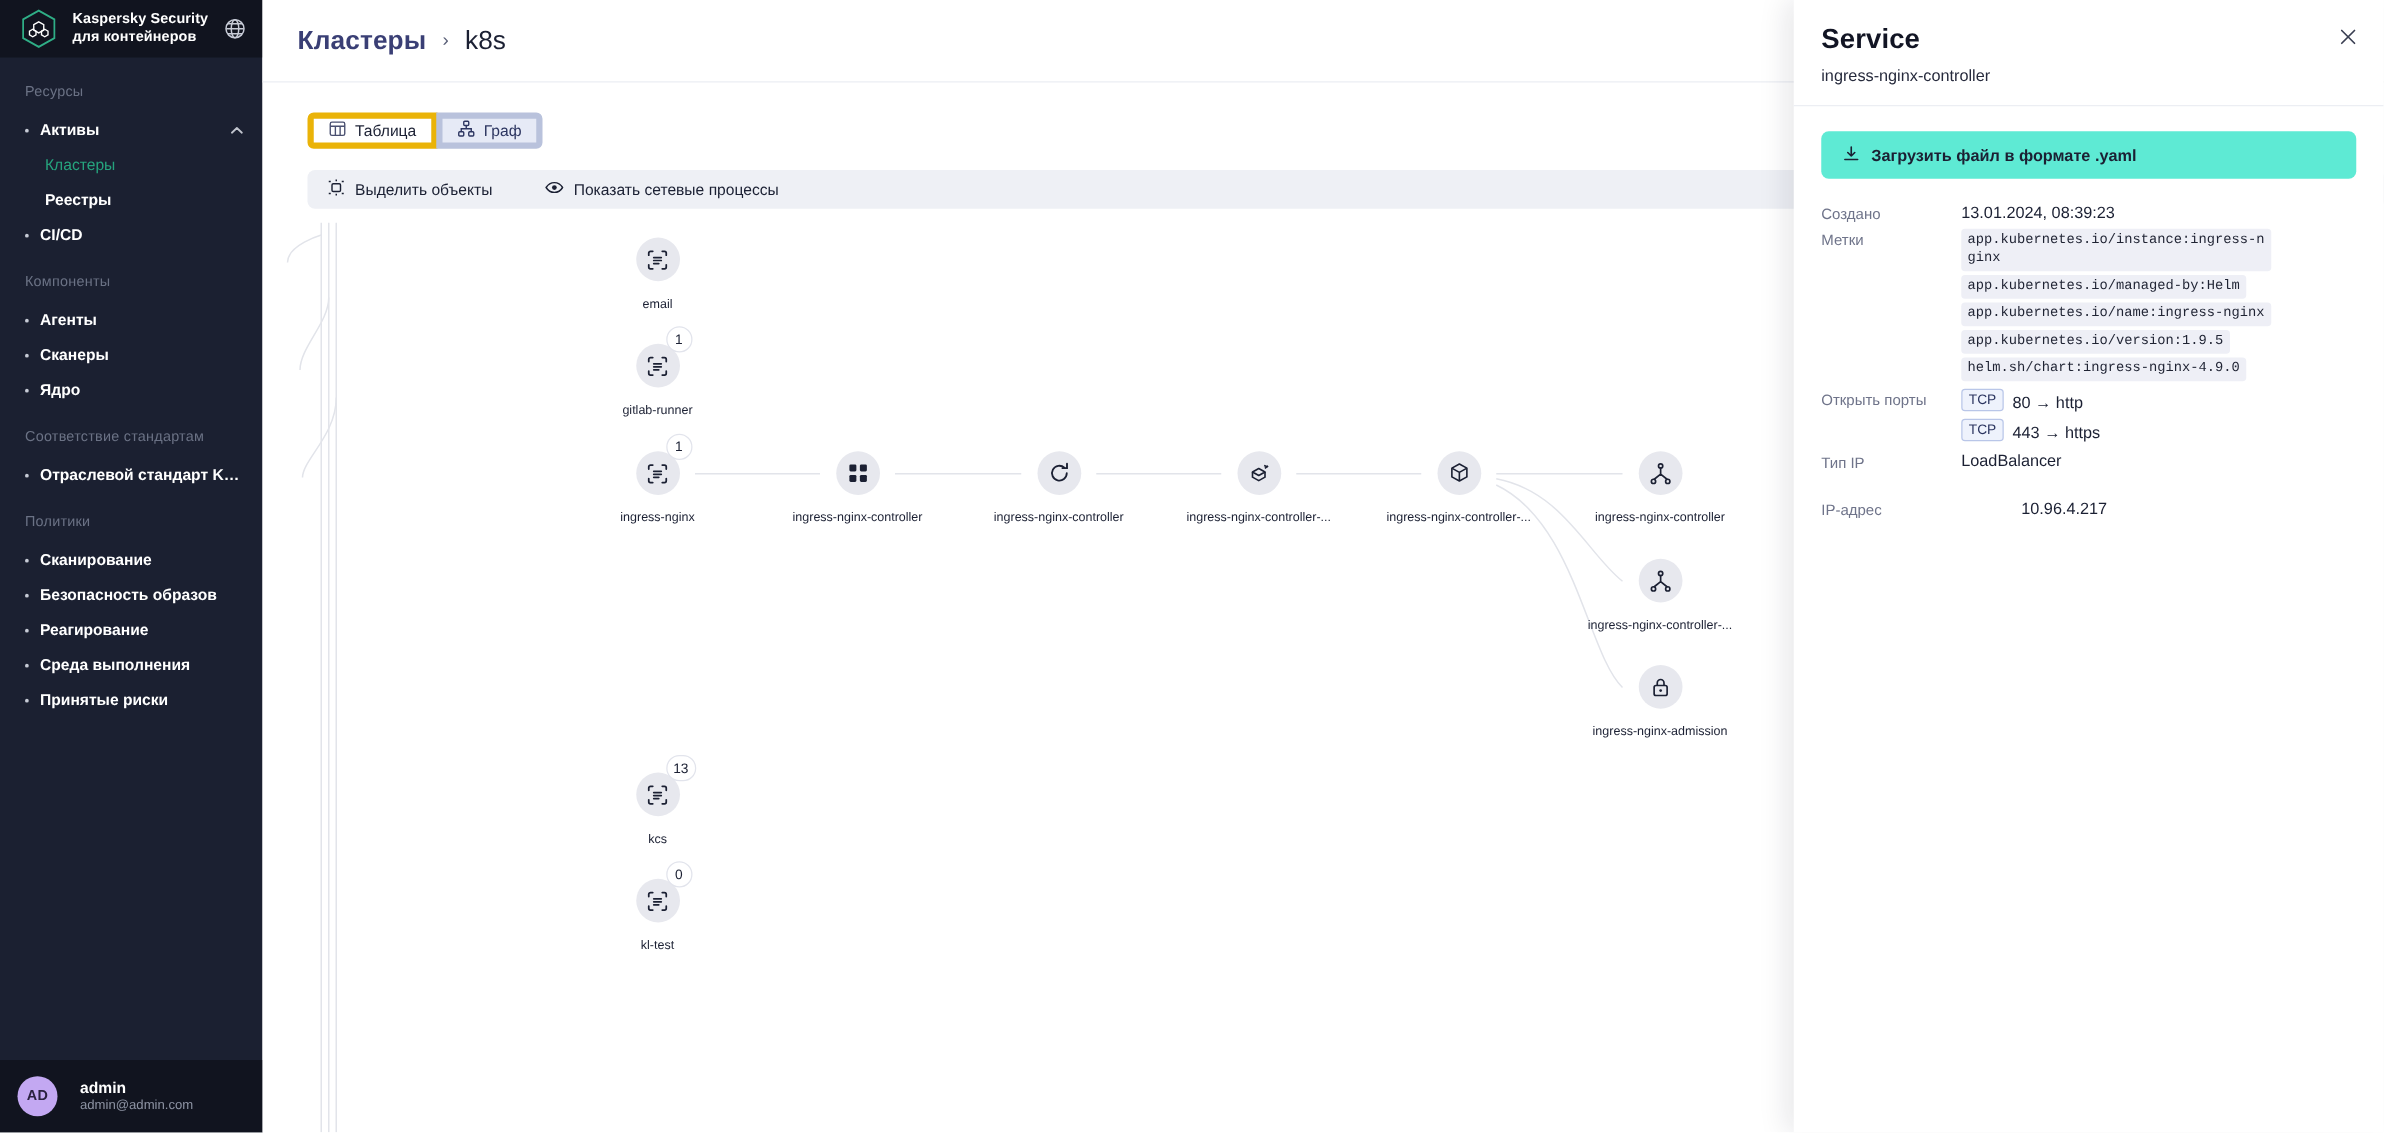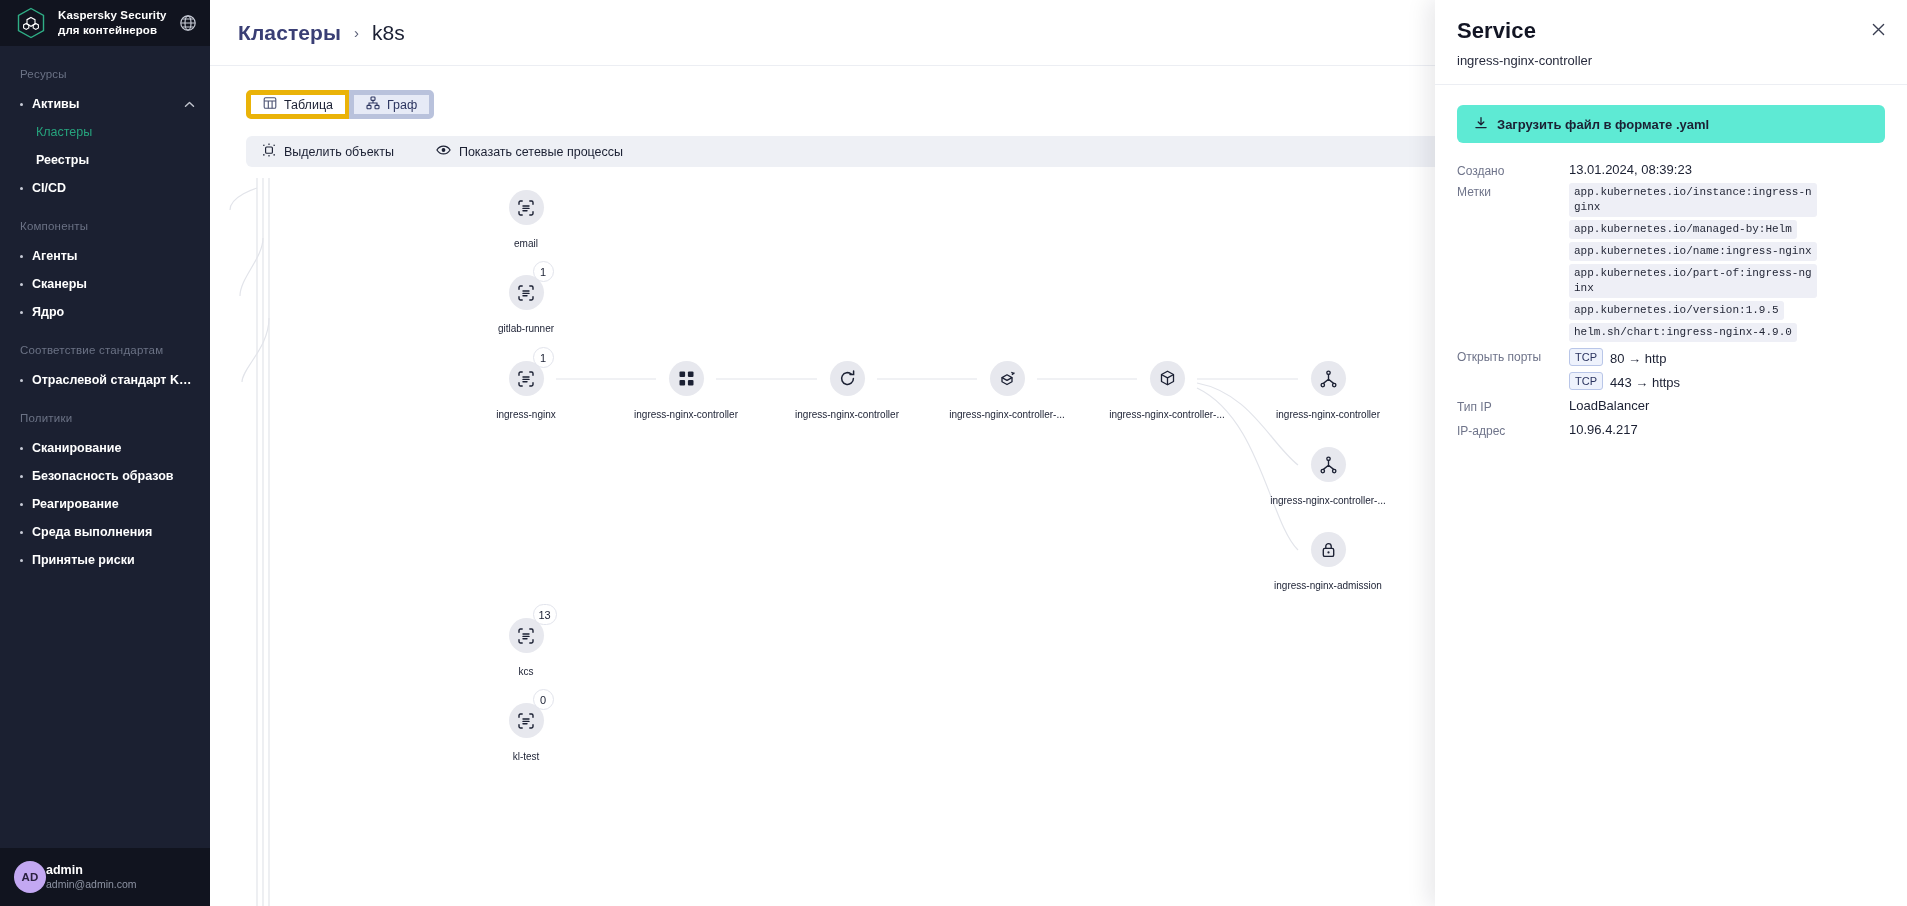"app.kubernetes.io/part-of:ingress-nginx" span.chip { html: <span>app.kubernetes.io/part-of:ingress-nginx</span> -> none }
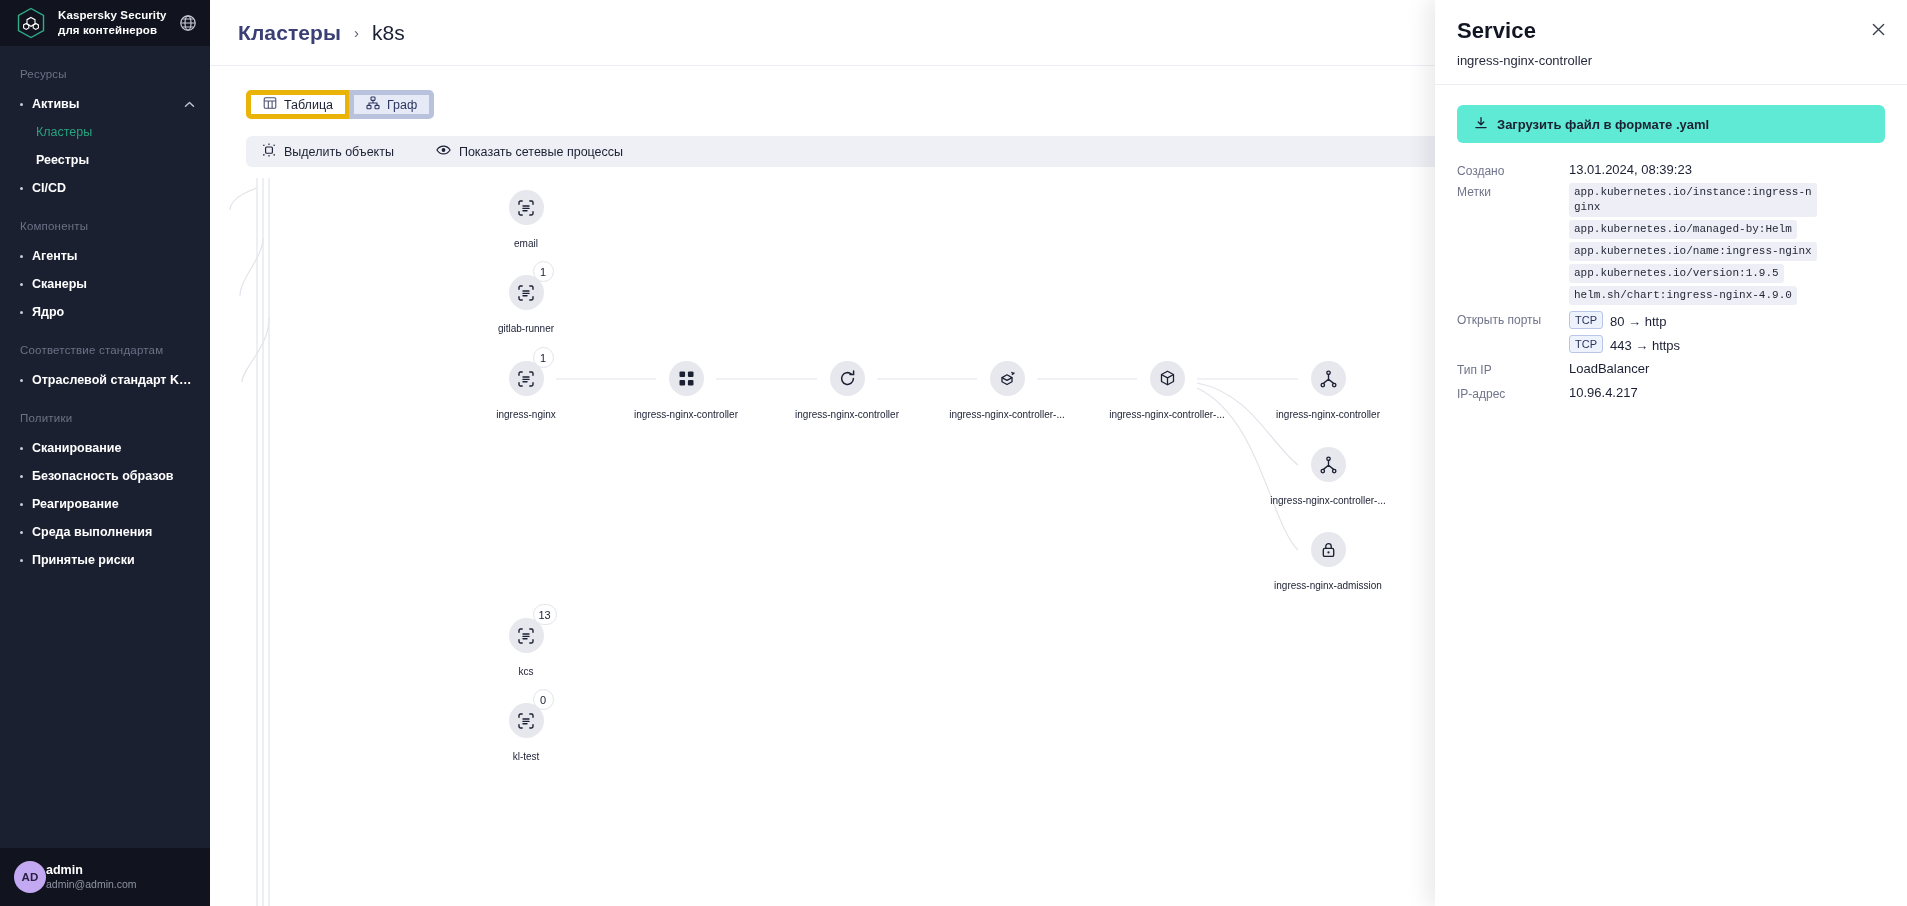"IP-адрес" div.prop-row { gap: none -> 48px; margin-top: 8px -> 22px }
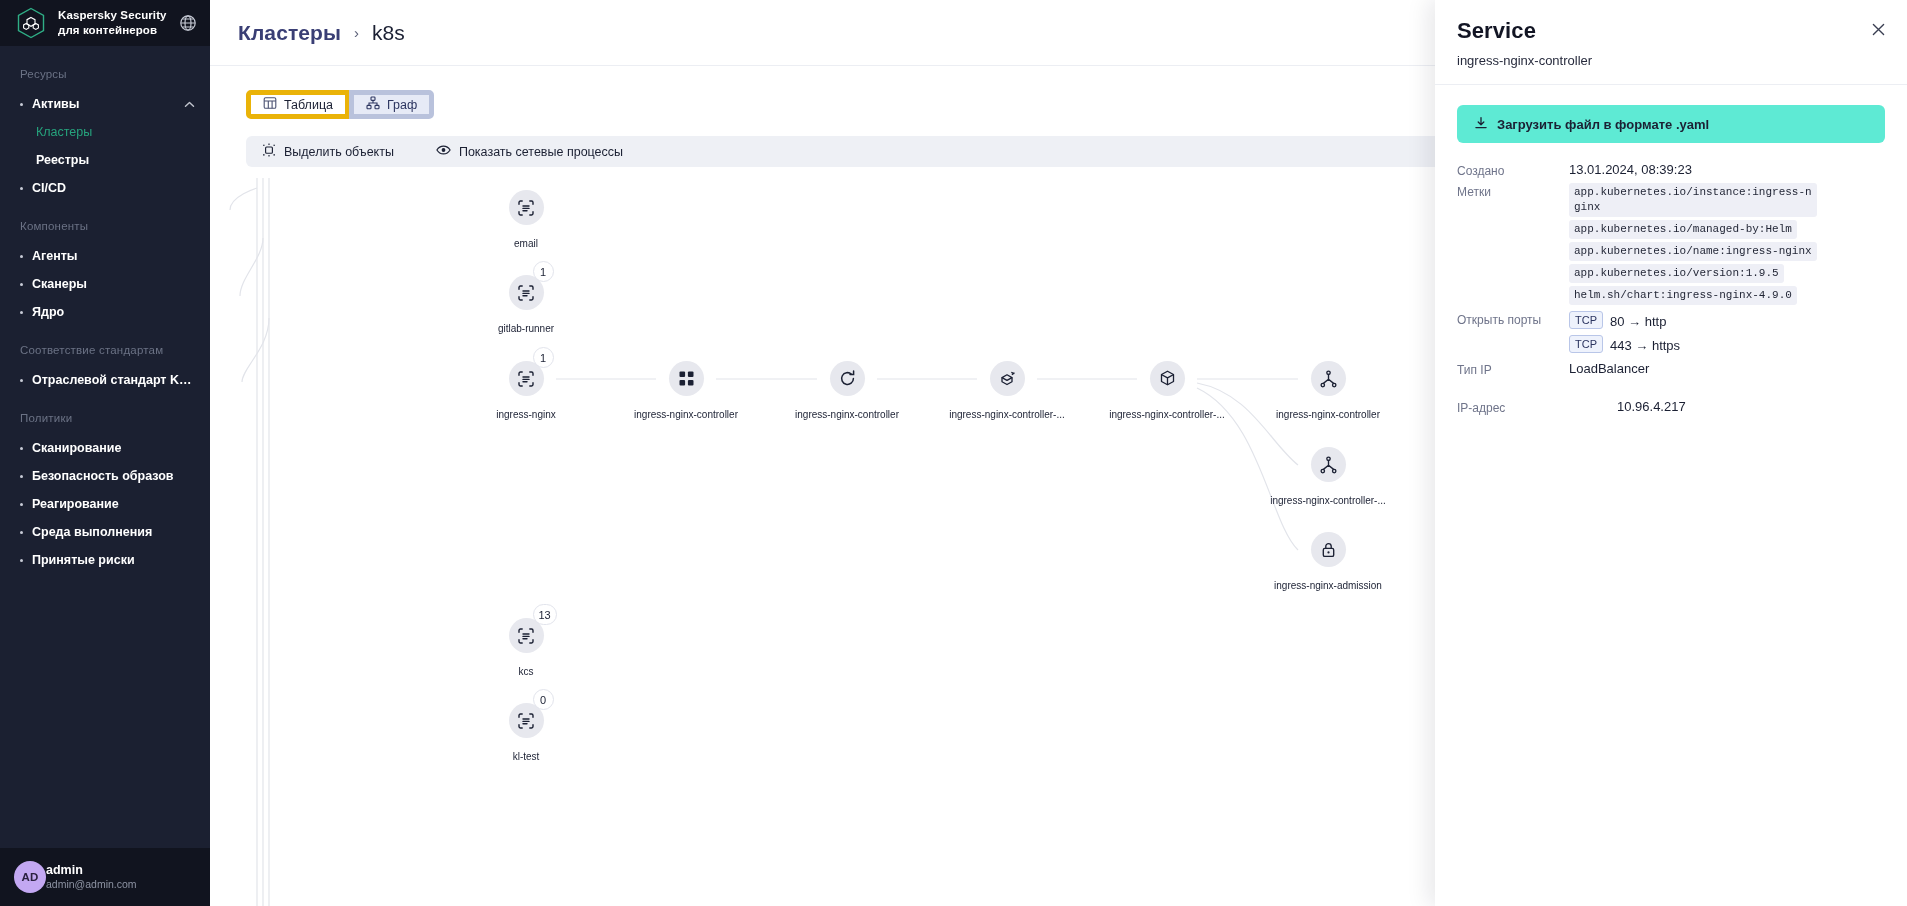"AD" .user-card { gap: 0 -> 18px }
